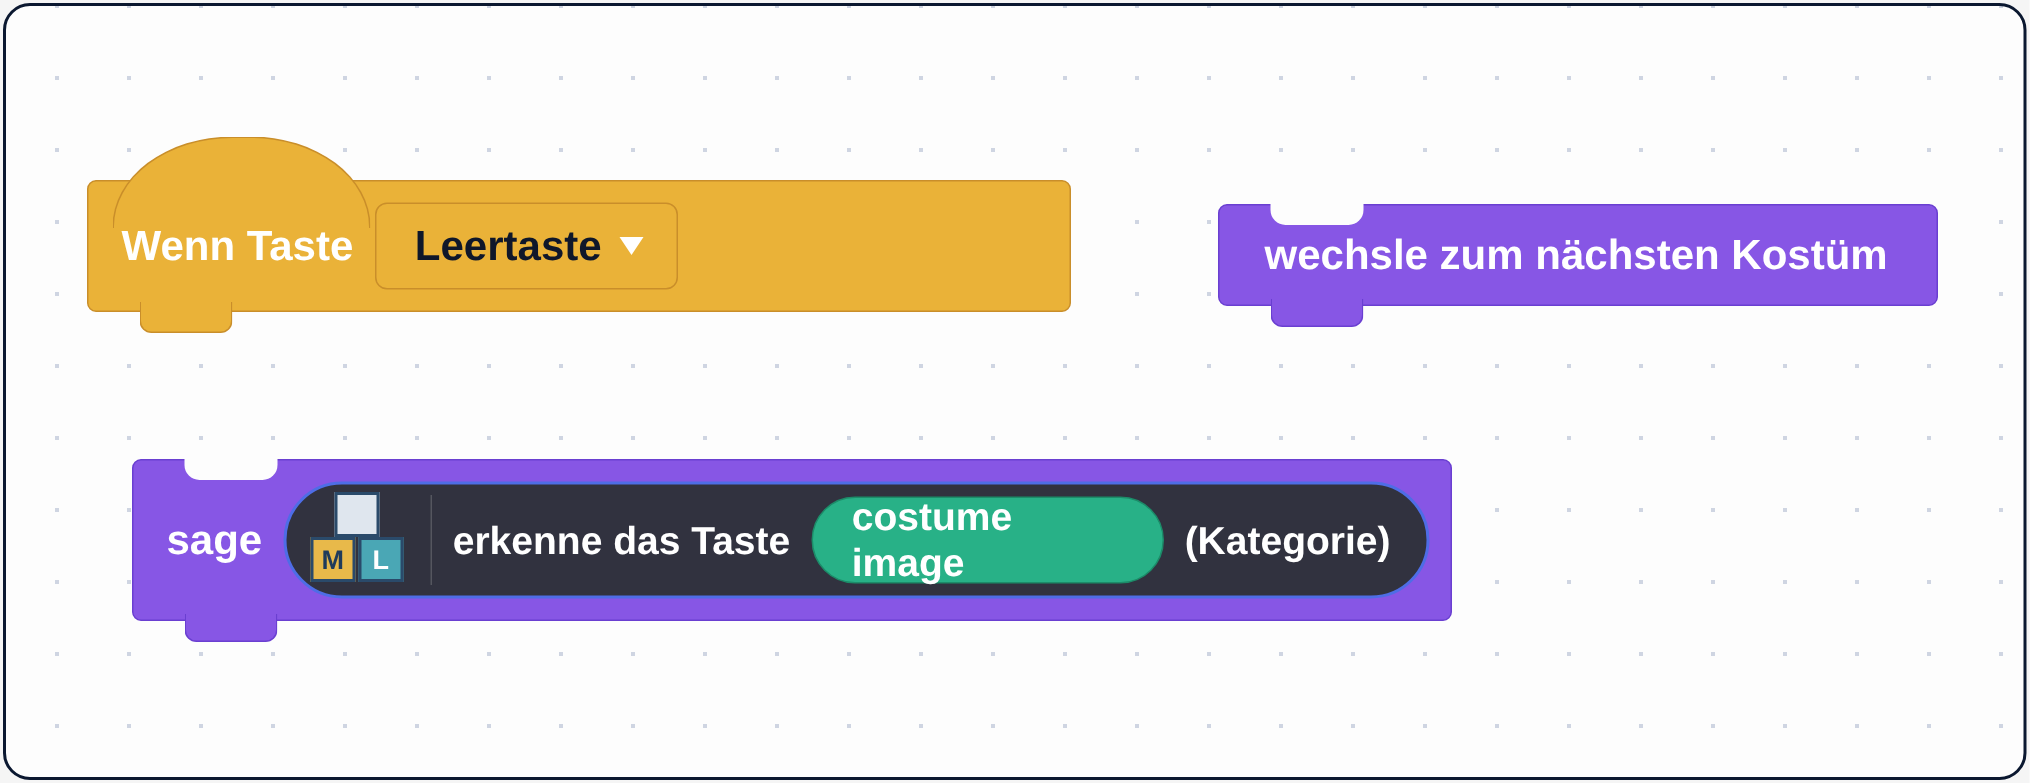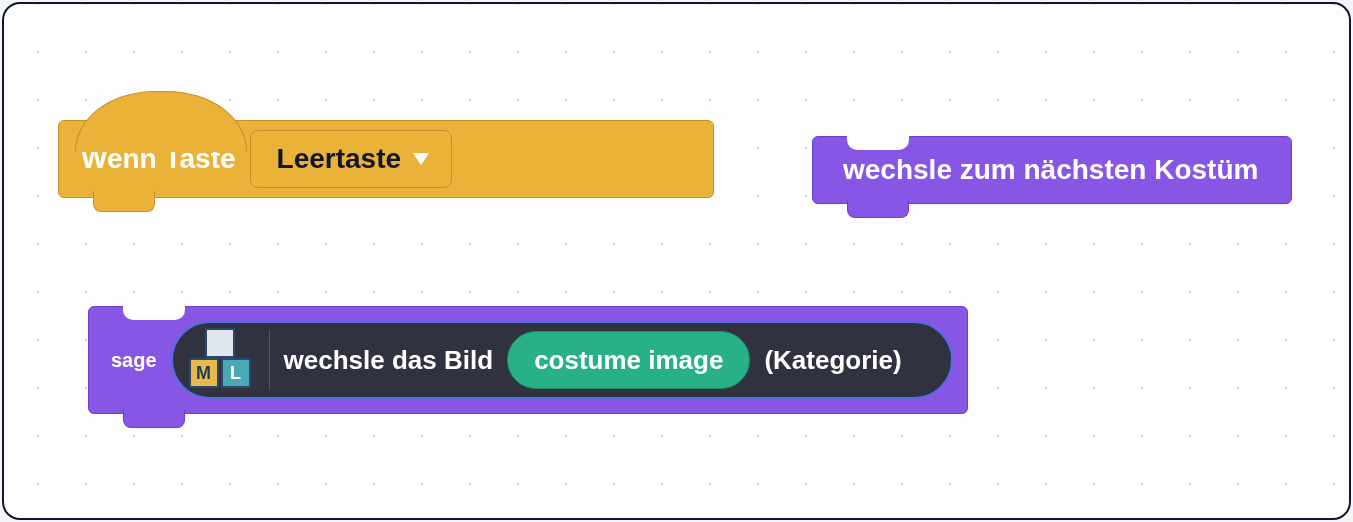"Wenn Taste" .hat-block { height: 78px -> 88px }
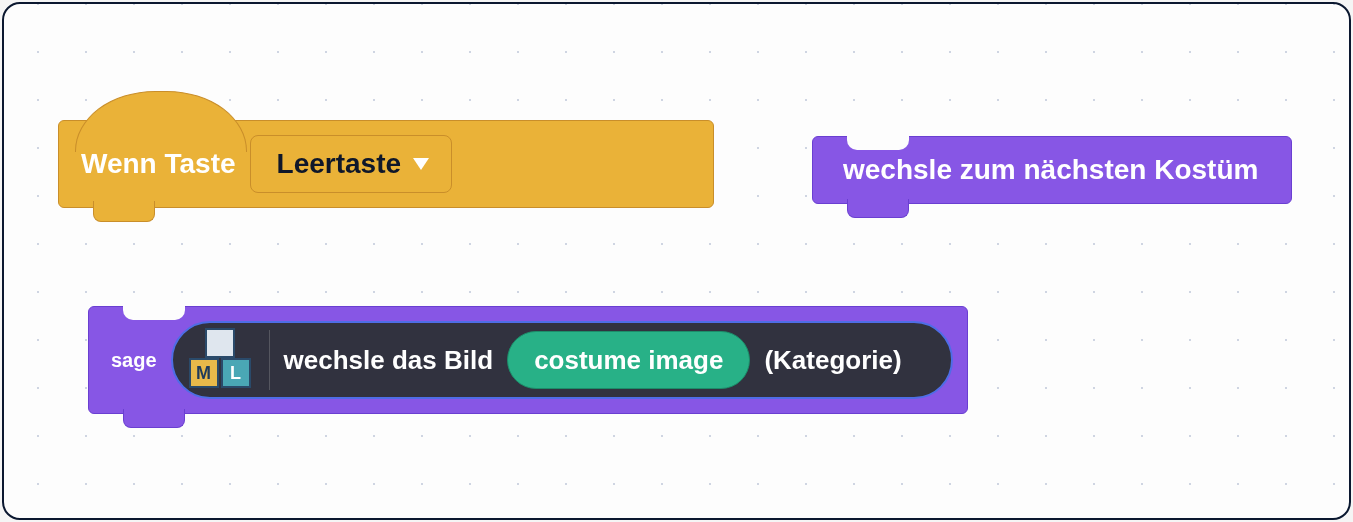"sage" .block-say .block-text { font-size: 20px -> 28px }
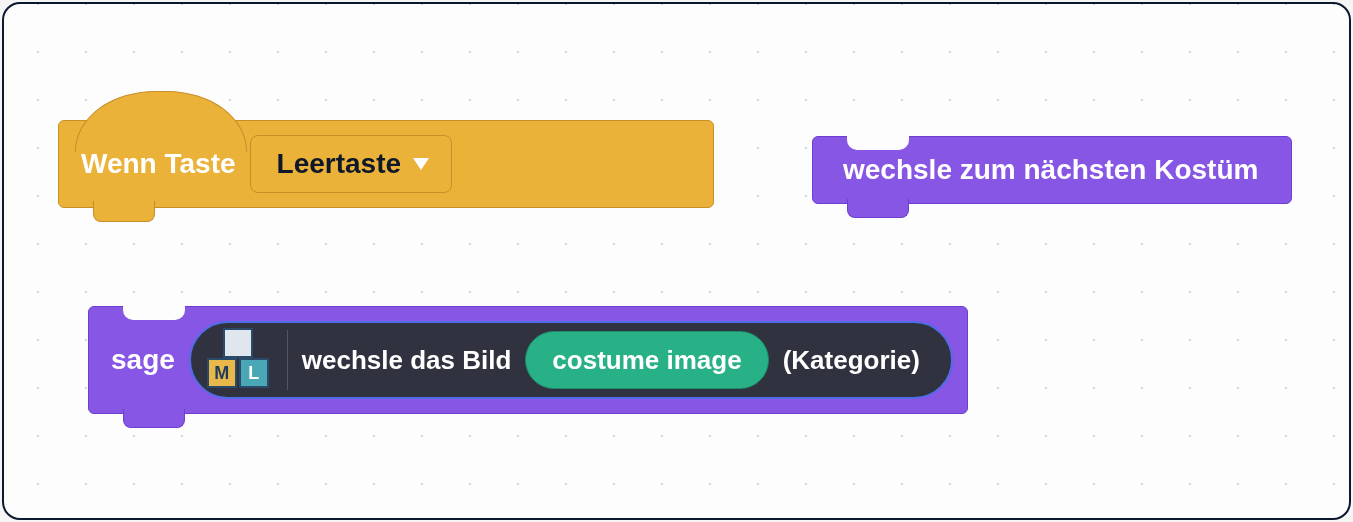"wechsle das Bild" span.txt { text: wechsle das Bild -> erkenne das Taste }
